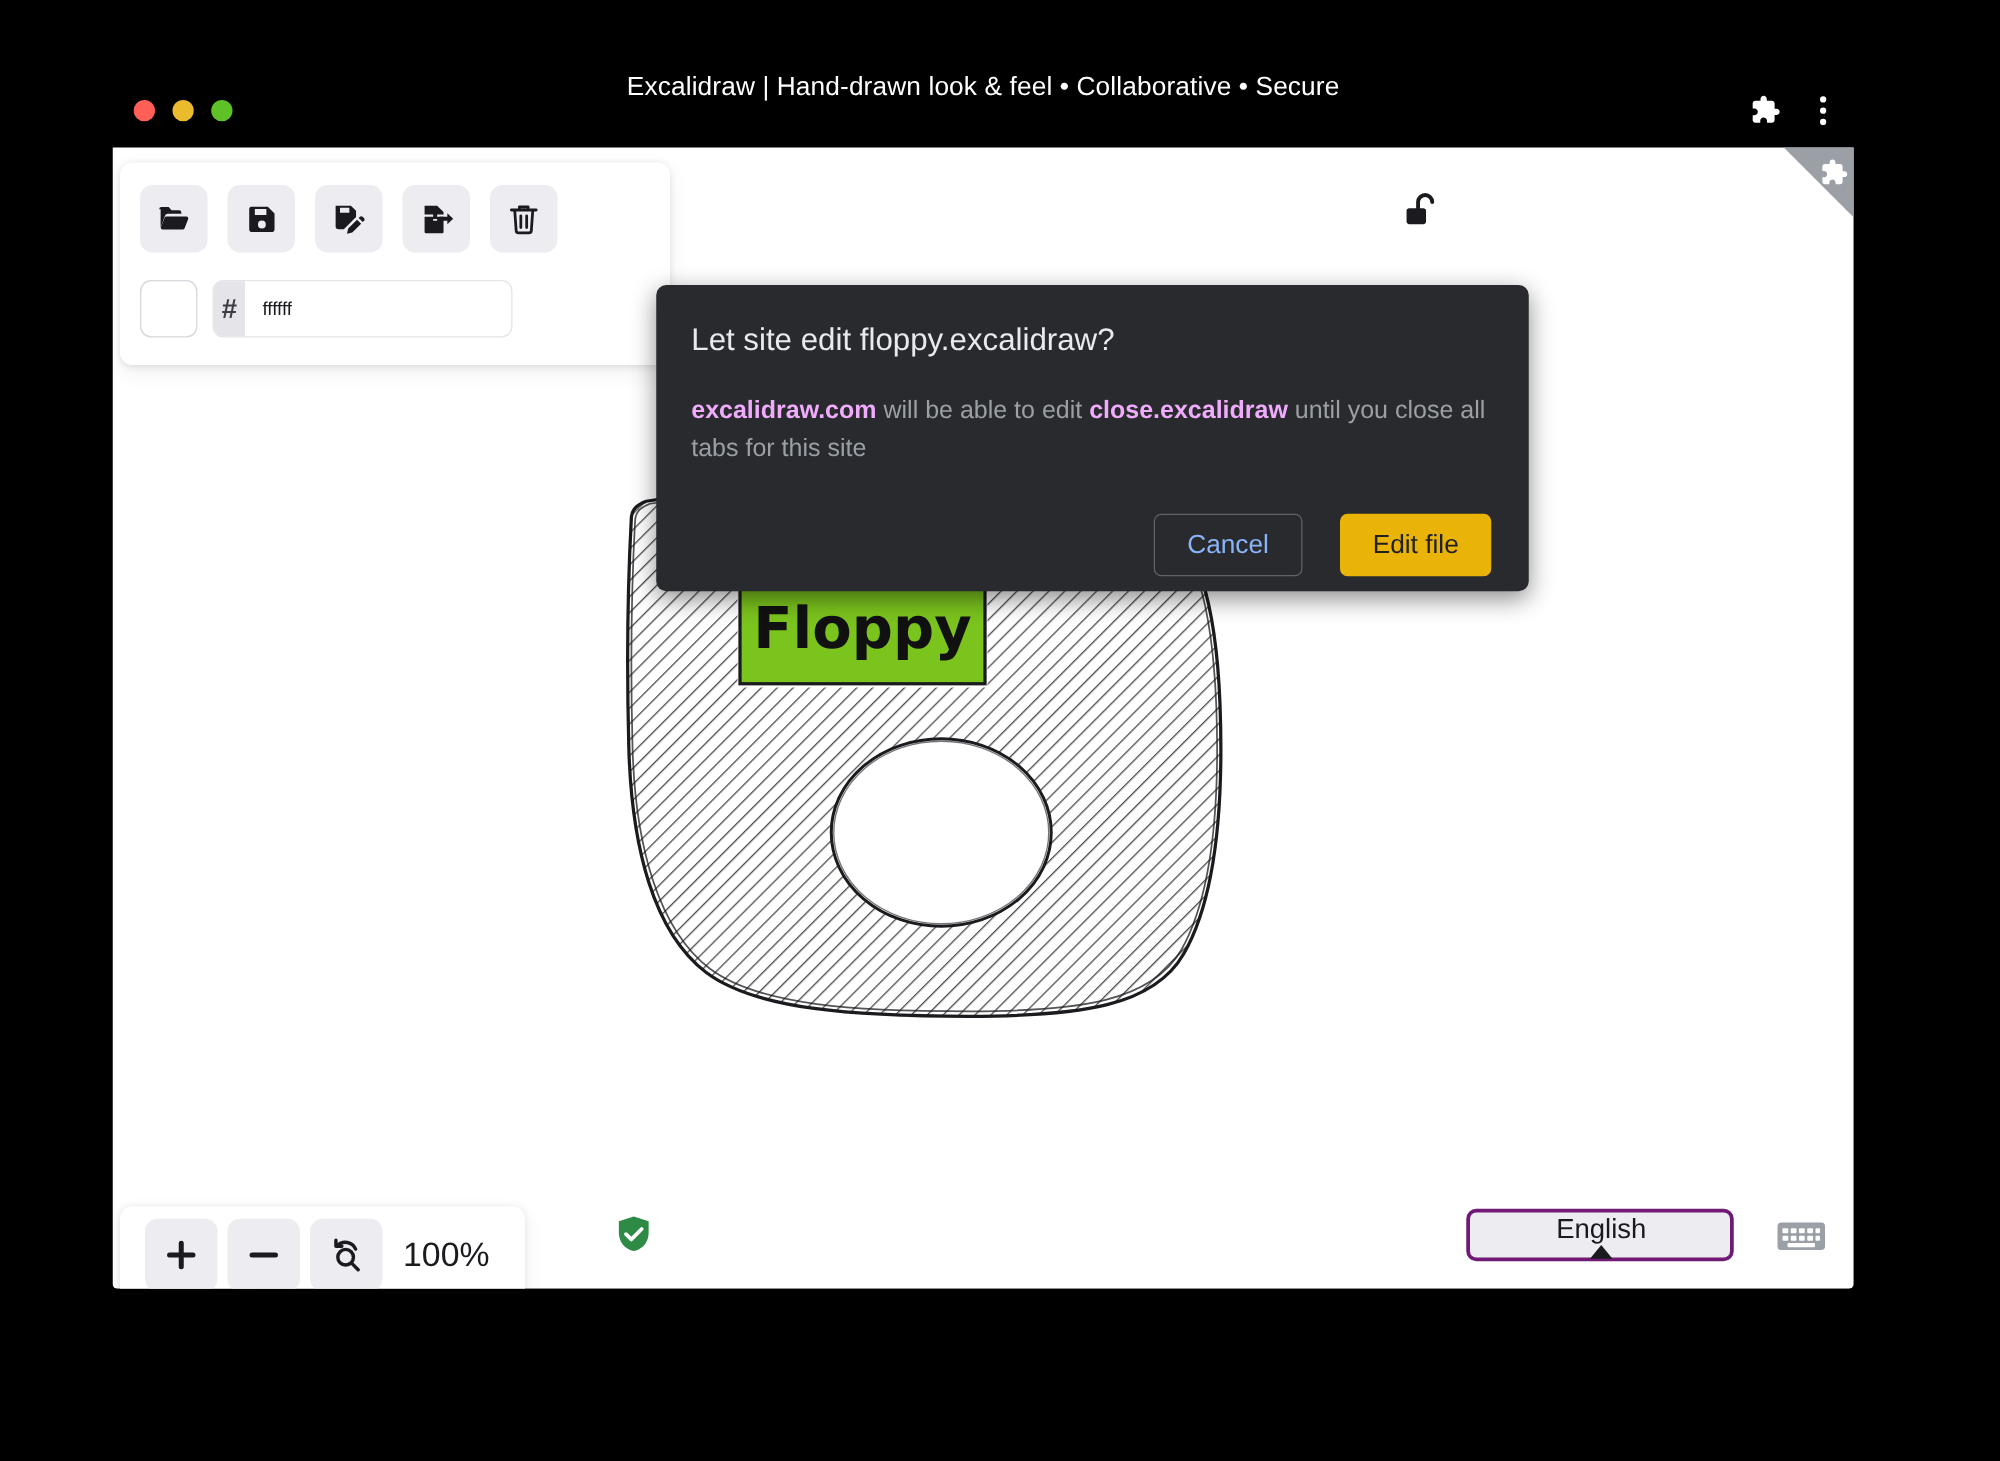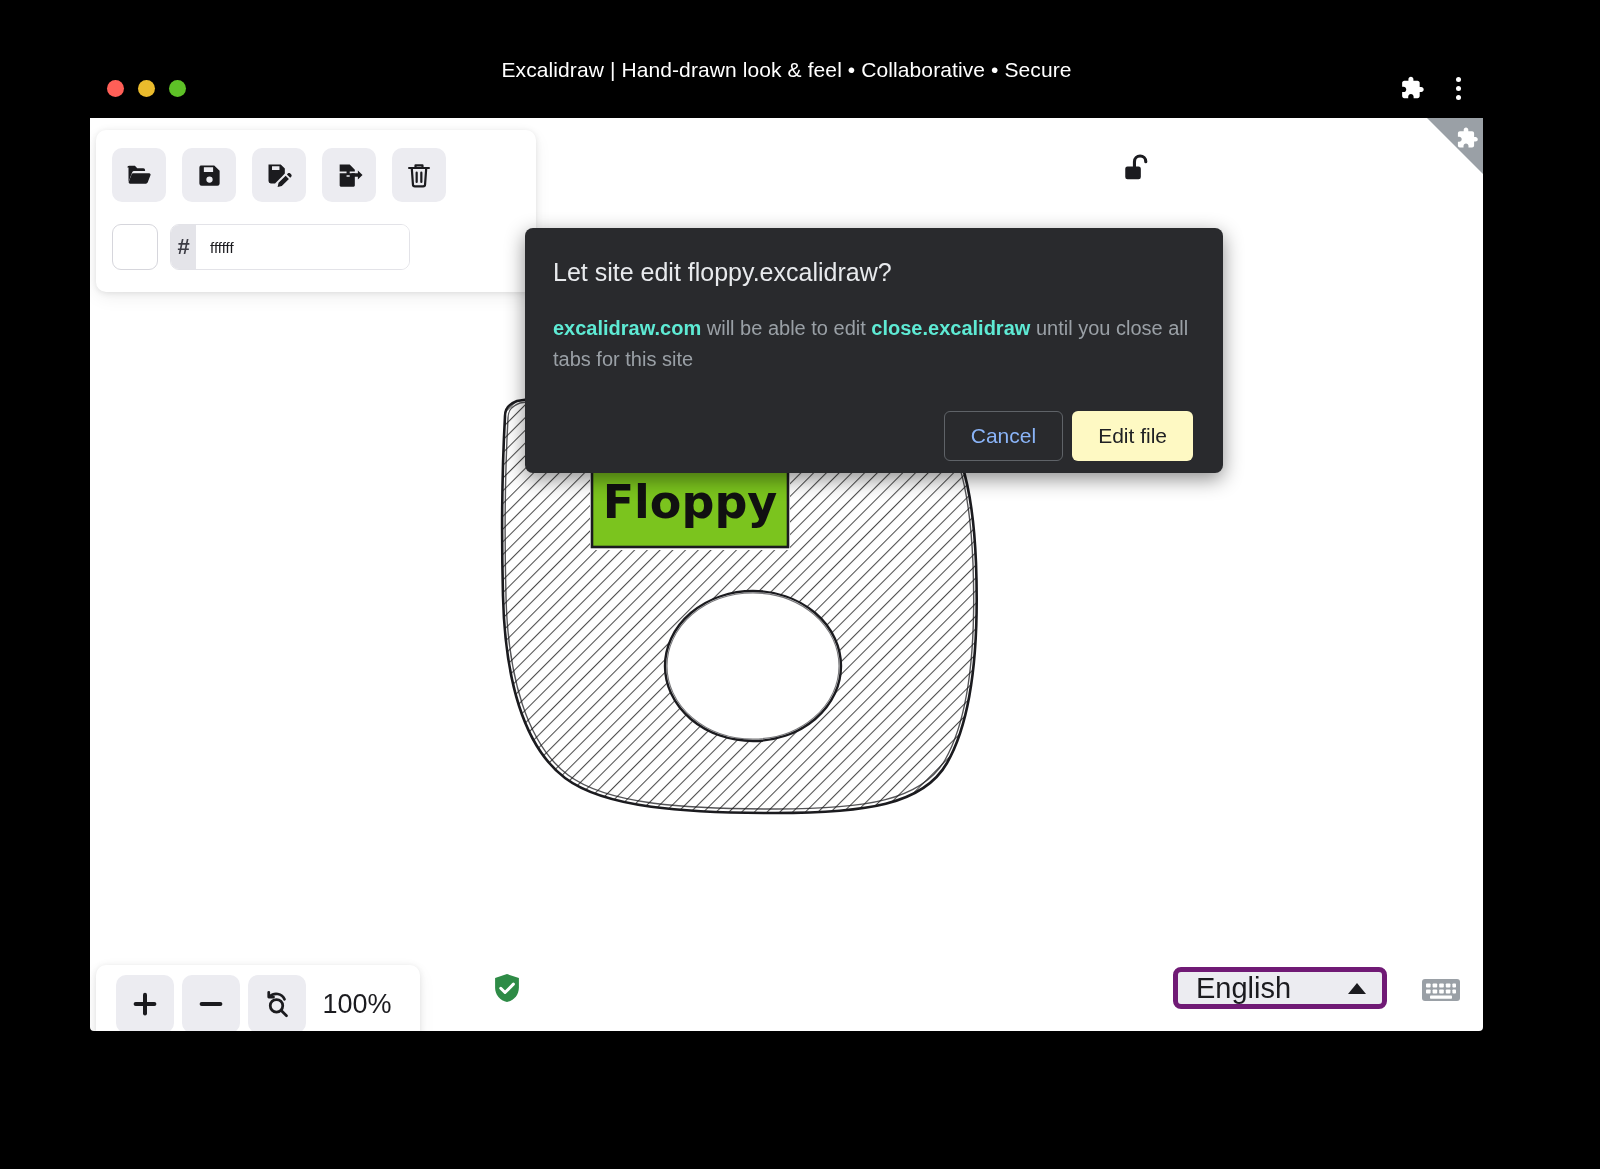"excalidraw.com" .perm-body b { color: #5eead4 -> #f0abfc }
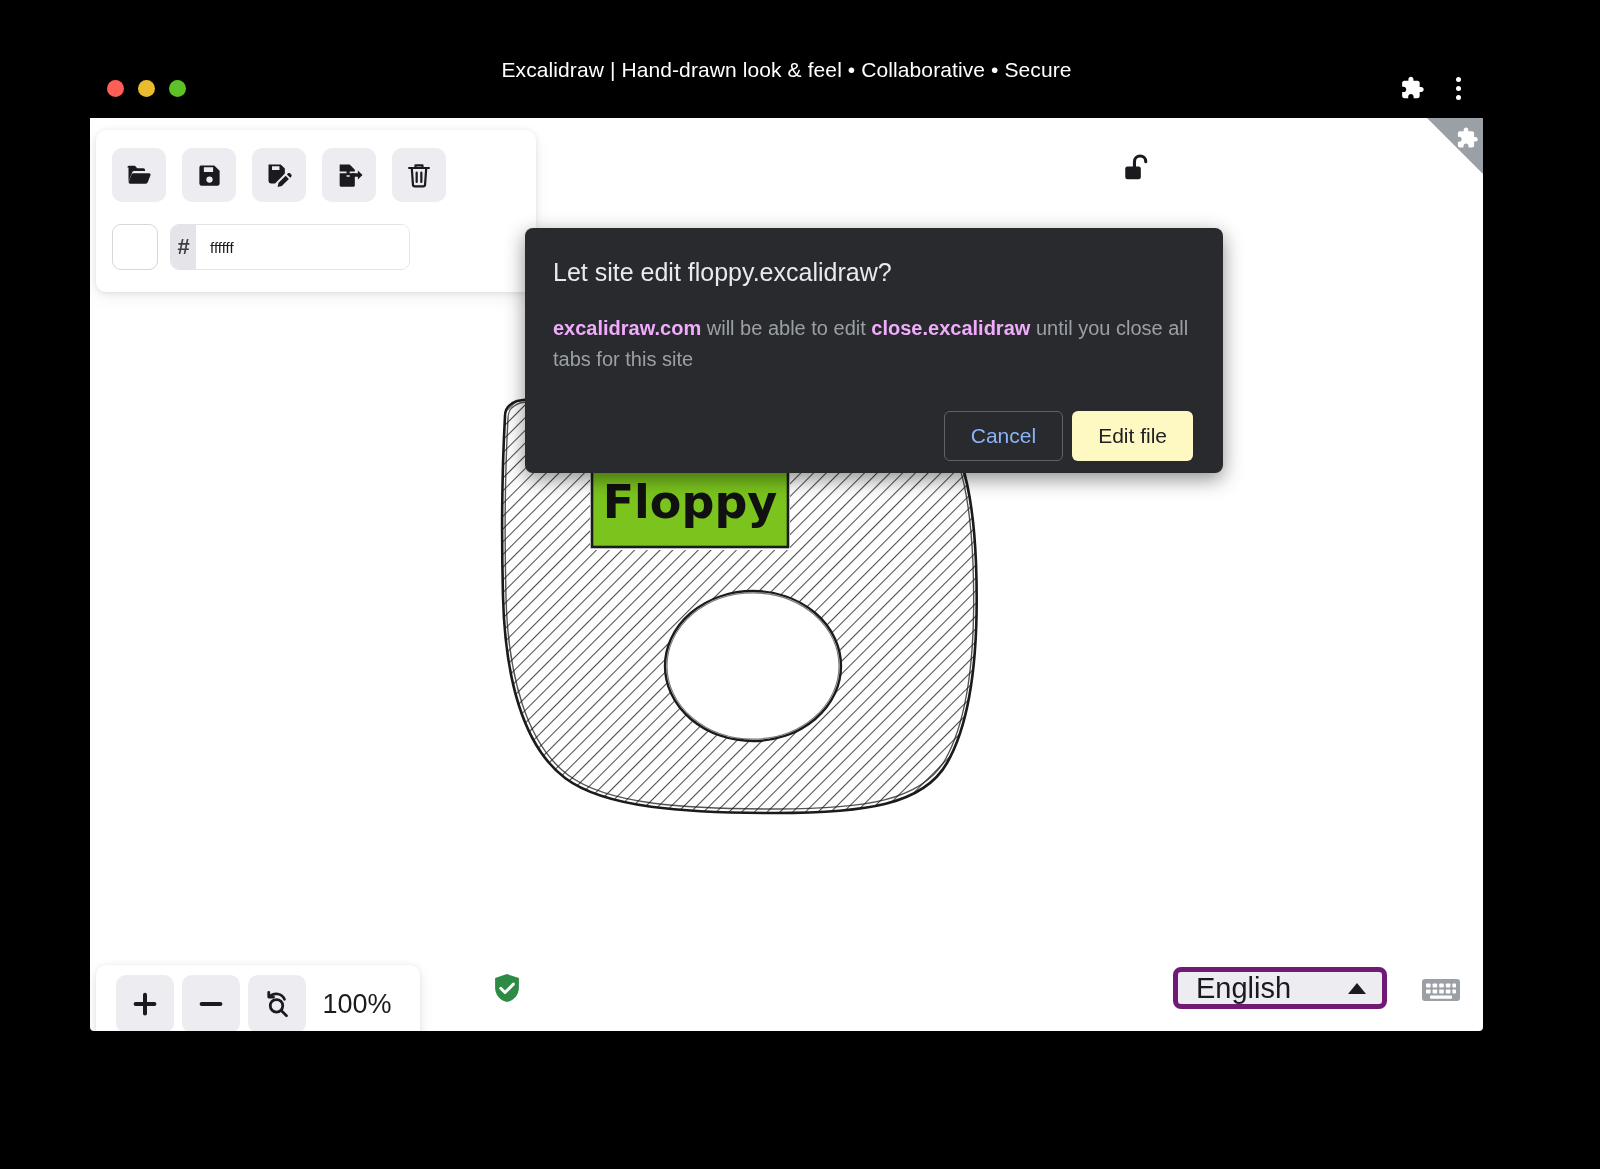"Cancel" .perm-actions { gap: 9px -> 30px }
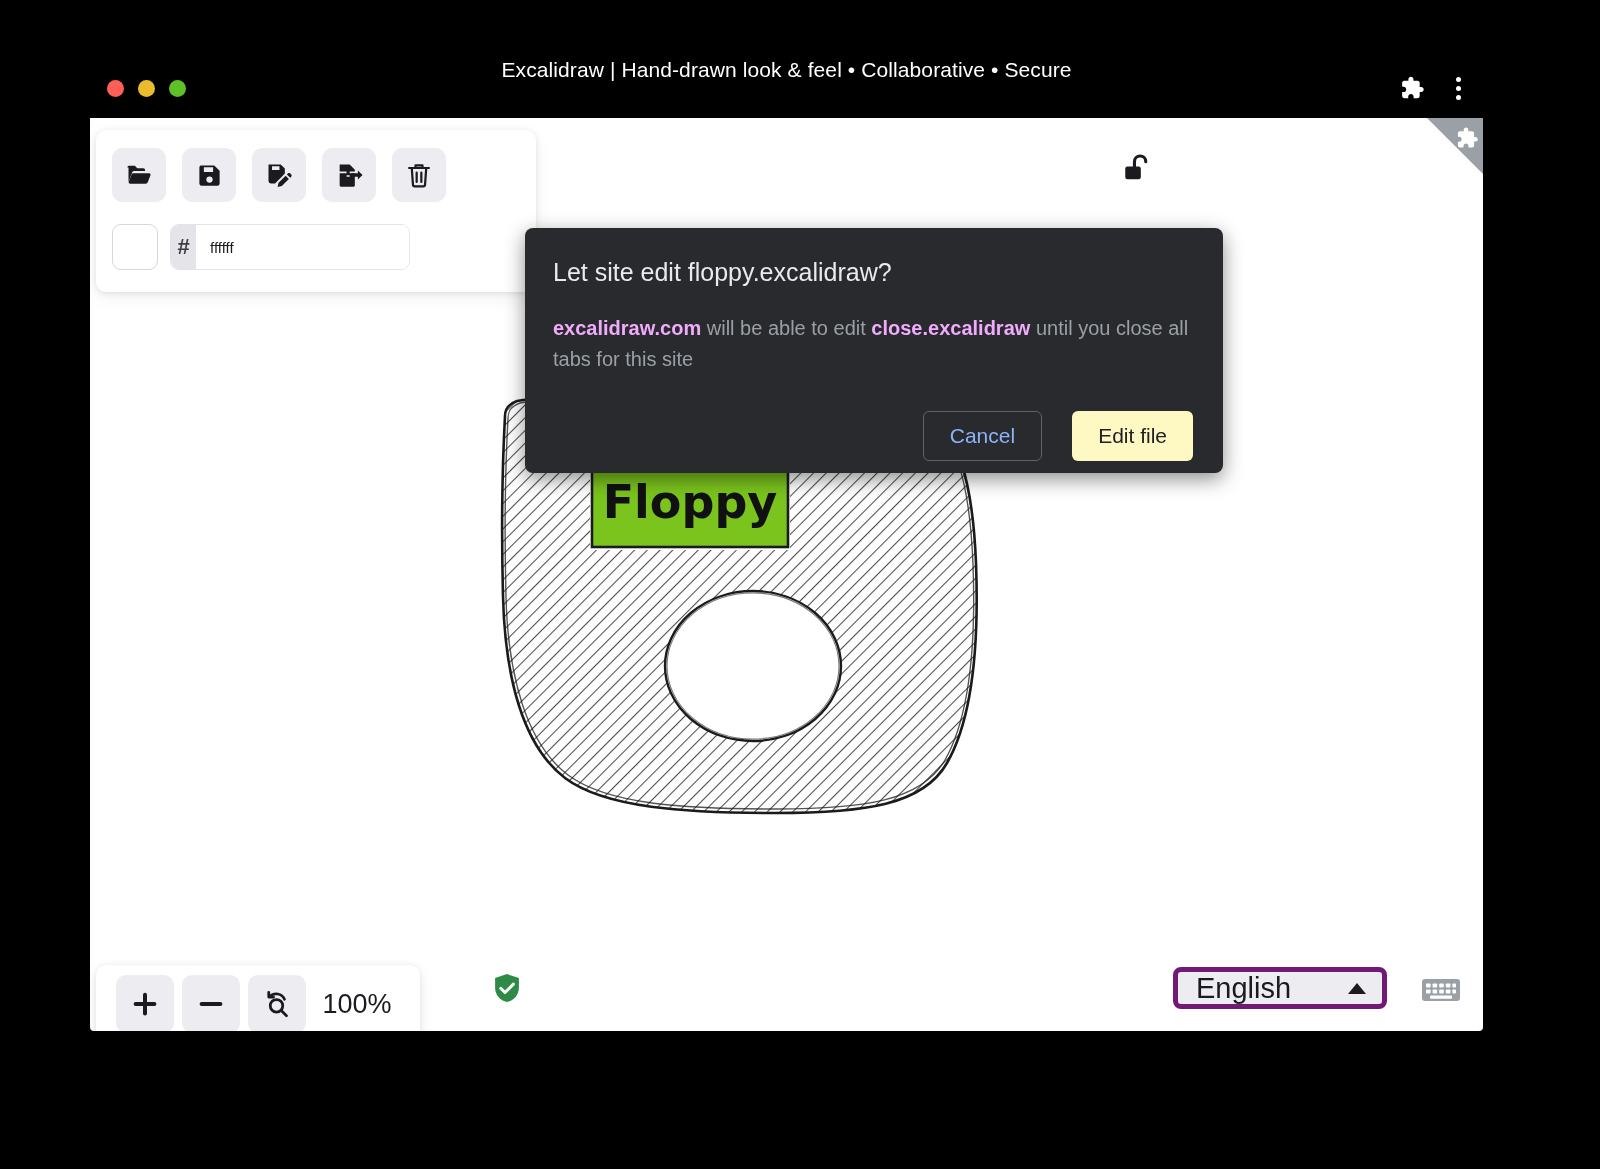"Edit file" .btn-primary { background: #fef9c3 -> #eab308 }
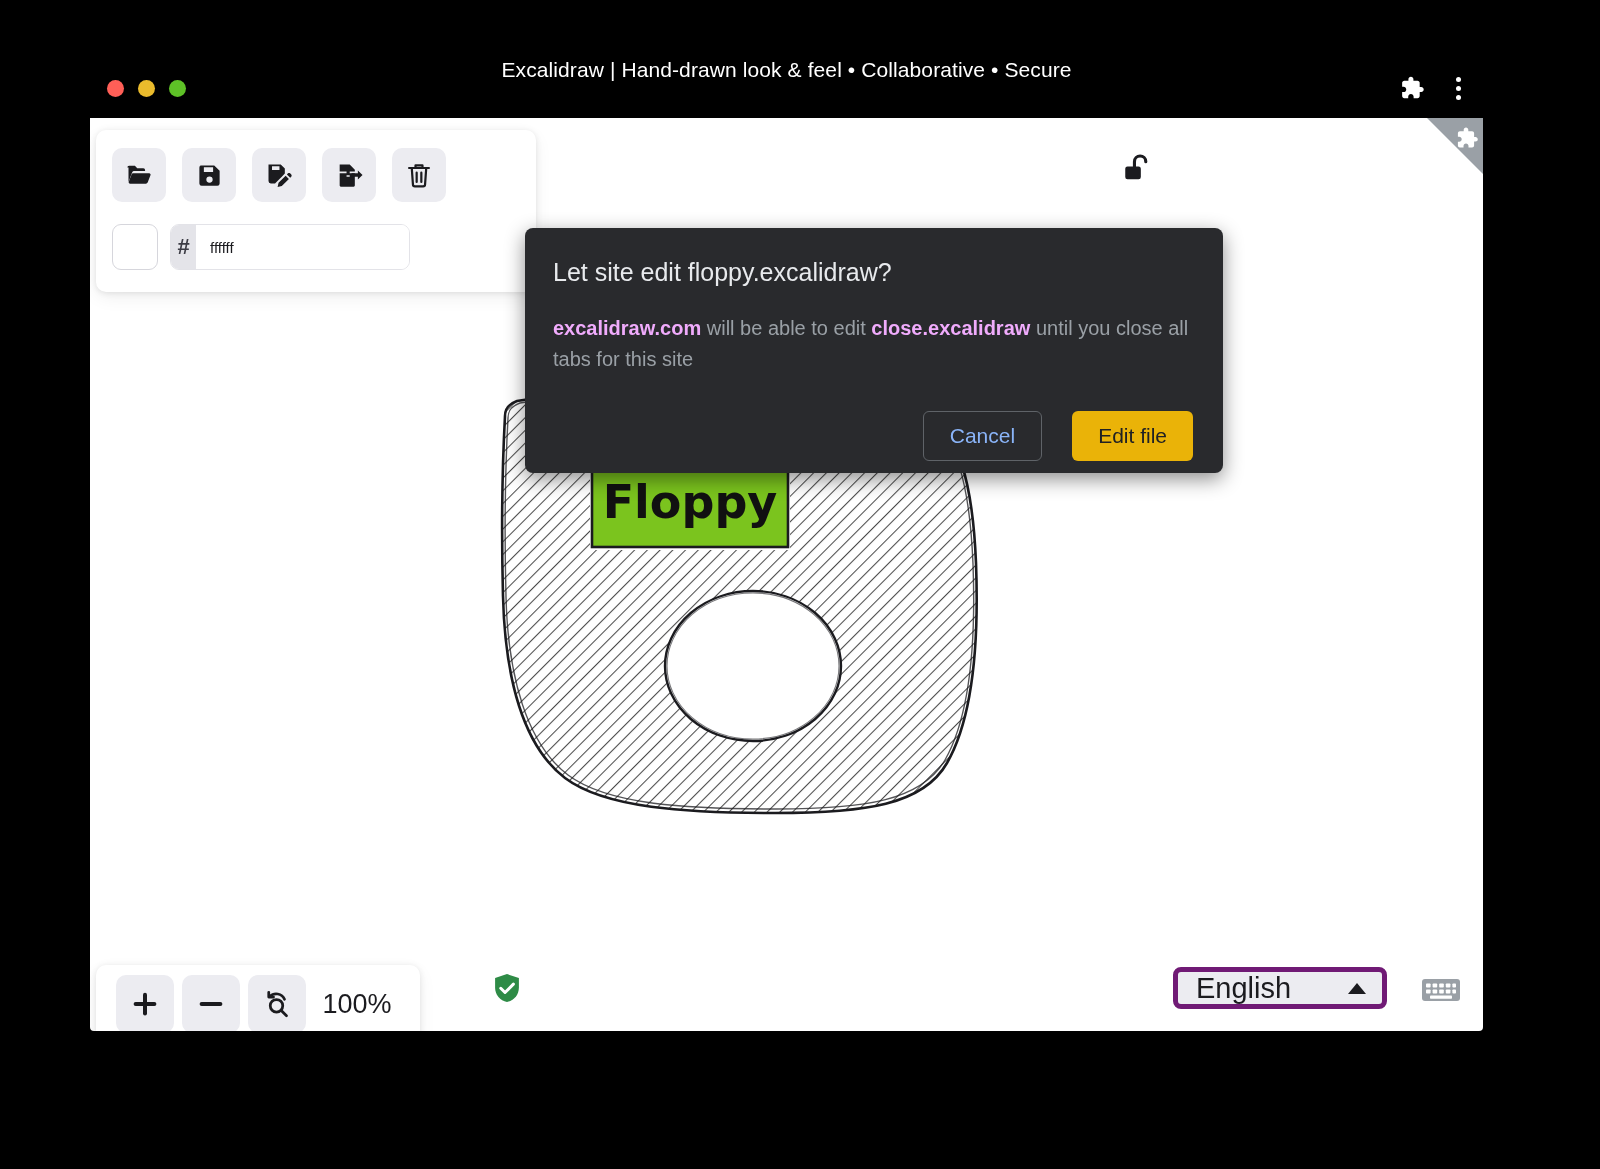"English" .lang-select { border: 5px solid #701a75 -> 3px solid #701a75; flex-direction: none -> column; font-size: 29px -> 22px }
